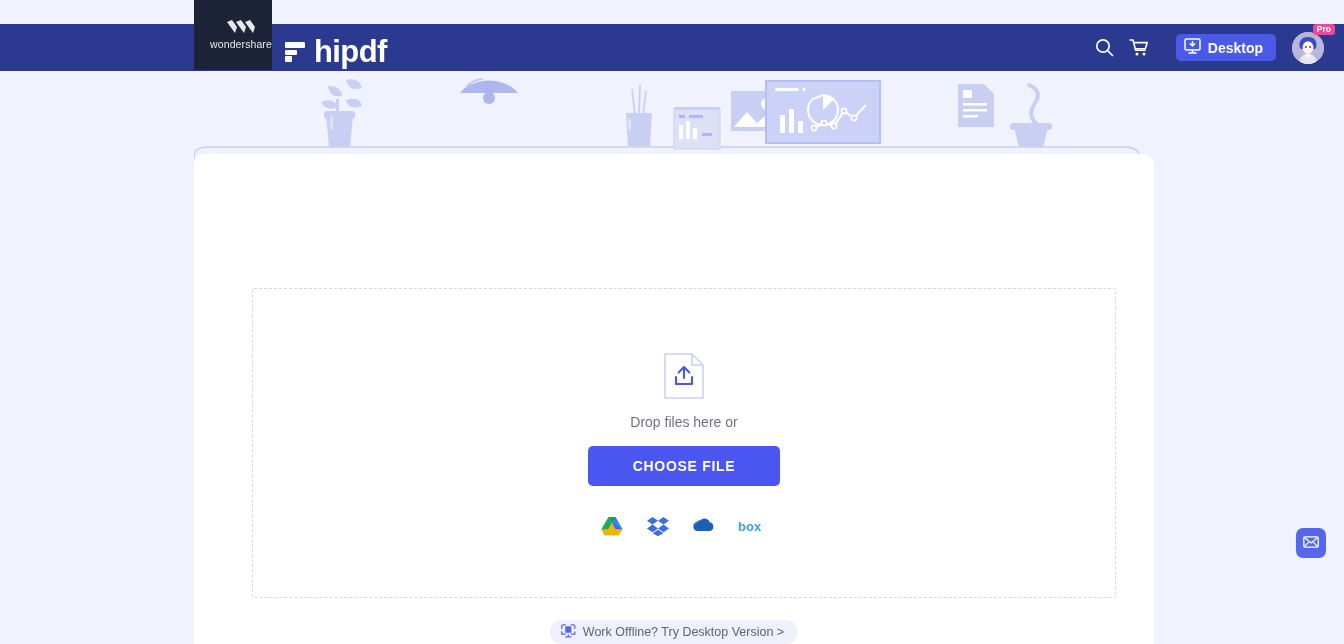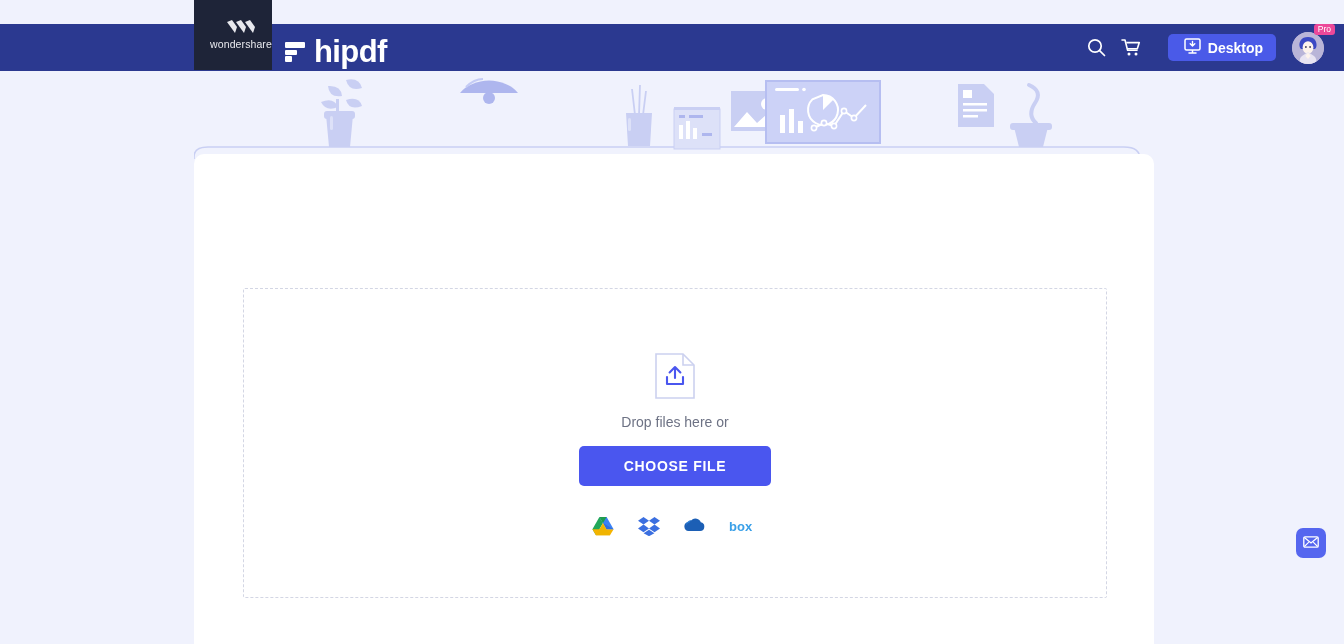"Pro" .pro-badge { font-weight: normal -> bold }
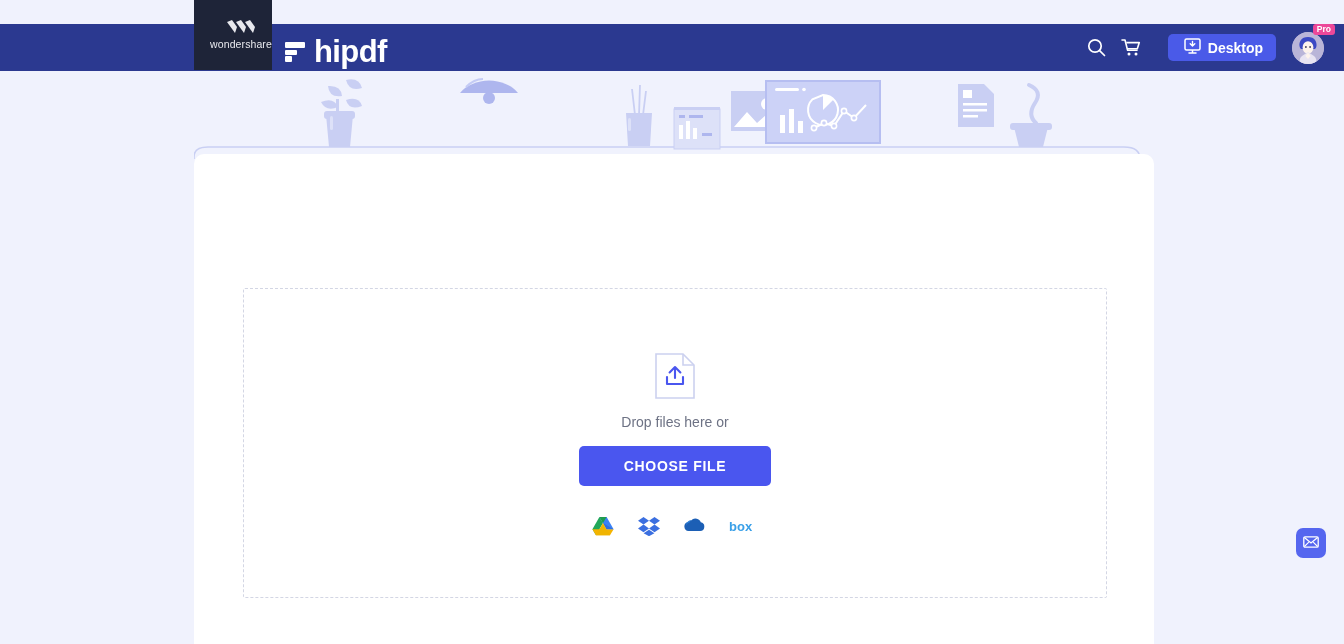"Desktop" .desktop-btn { padding: 0 13px 0 16px -> 0 13px 0 8px }
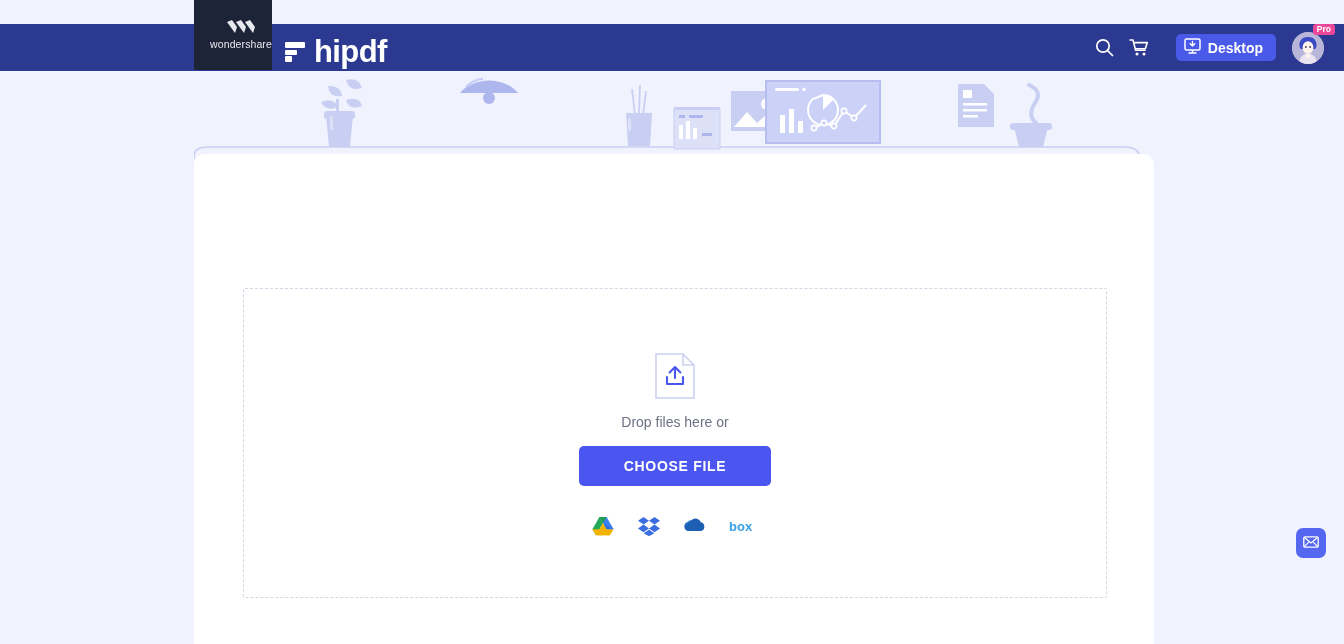"Drop files here or" .dropzone { left: 49px -> 58px }
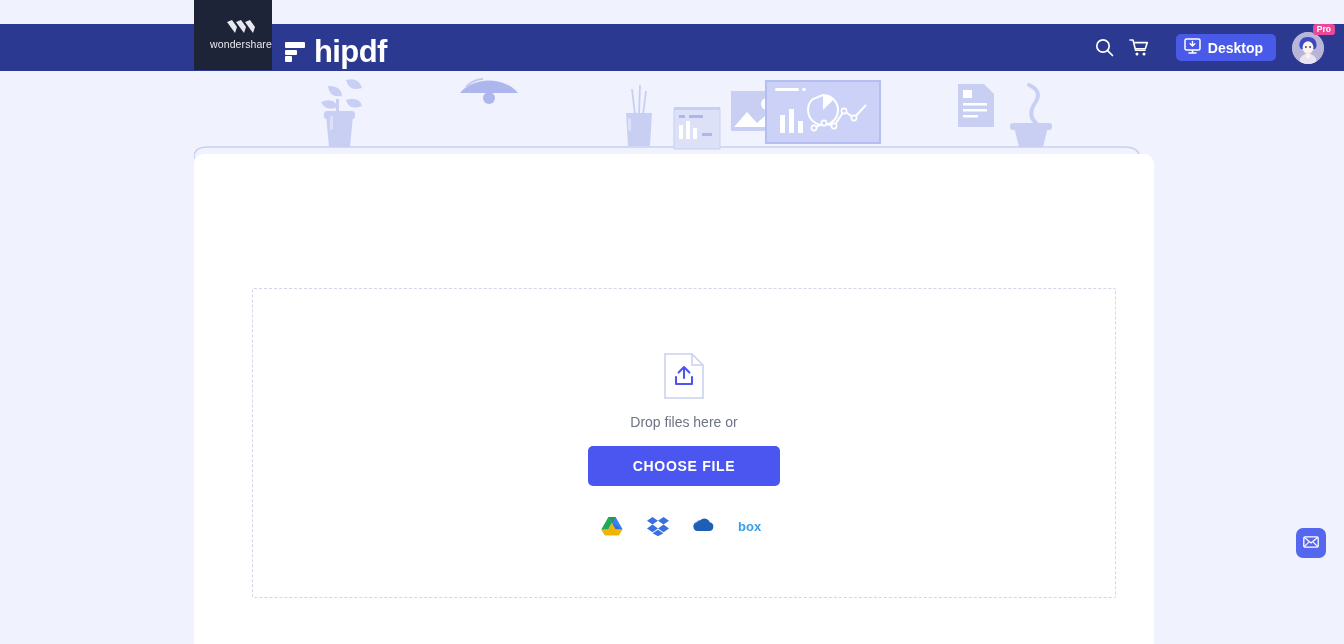"Work Offline? Try Desktop Version" div.offline-btn { html: none -> <div> <span> <svg> <path></path> <rect></rect> <line></line> <line></line> </svg> </span> <span>Work Offline? Try Desktop Version &gt;</span> </div> }
